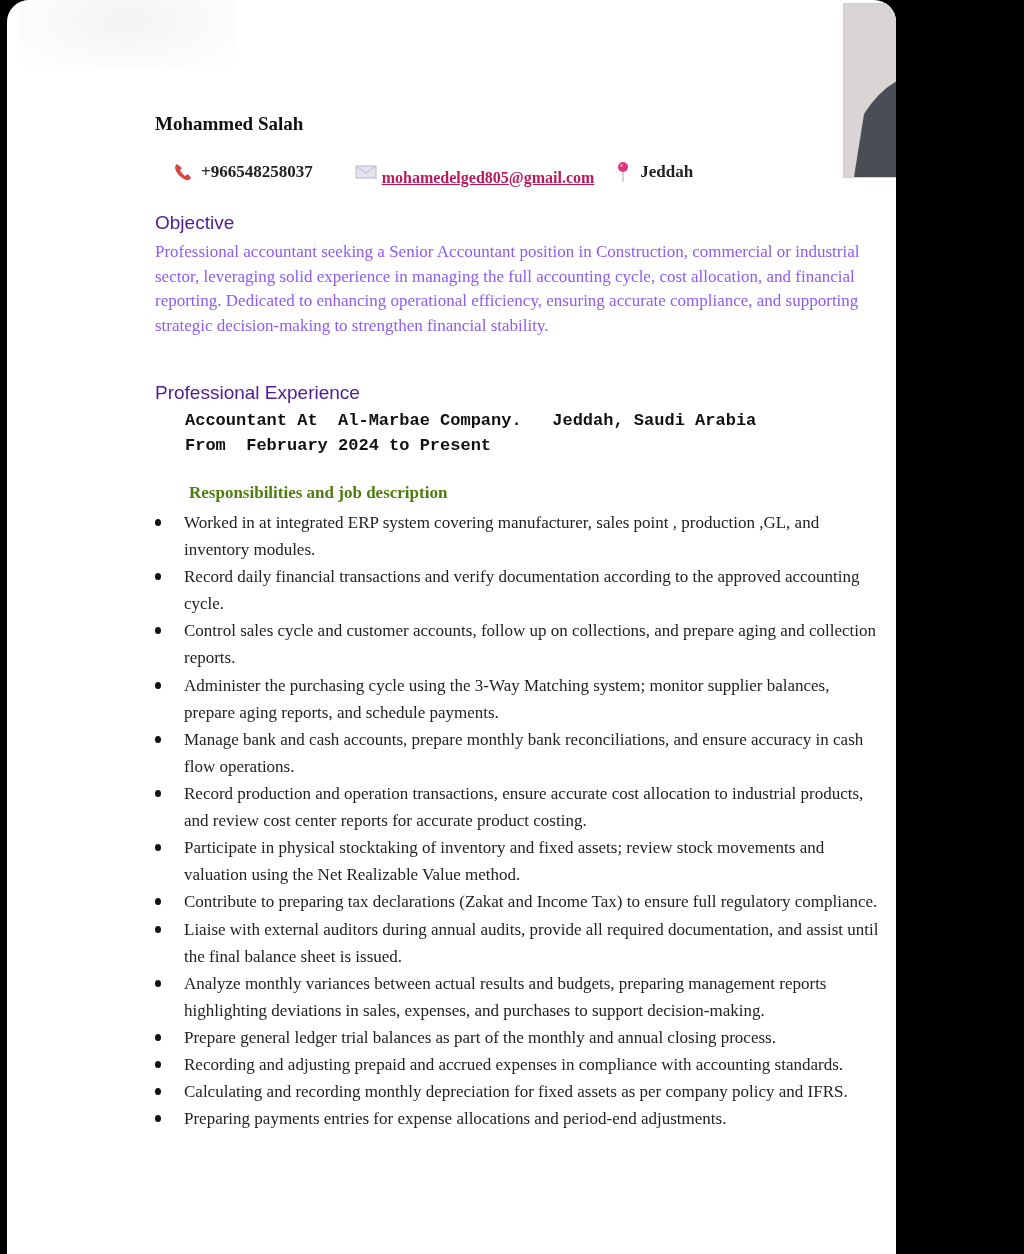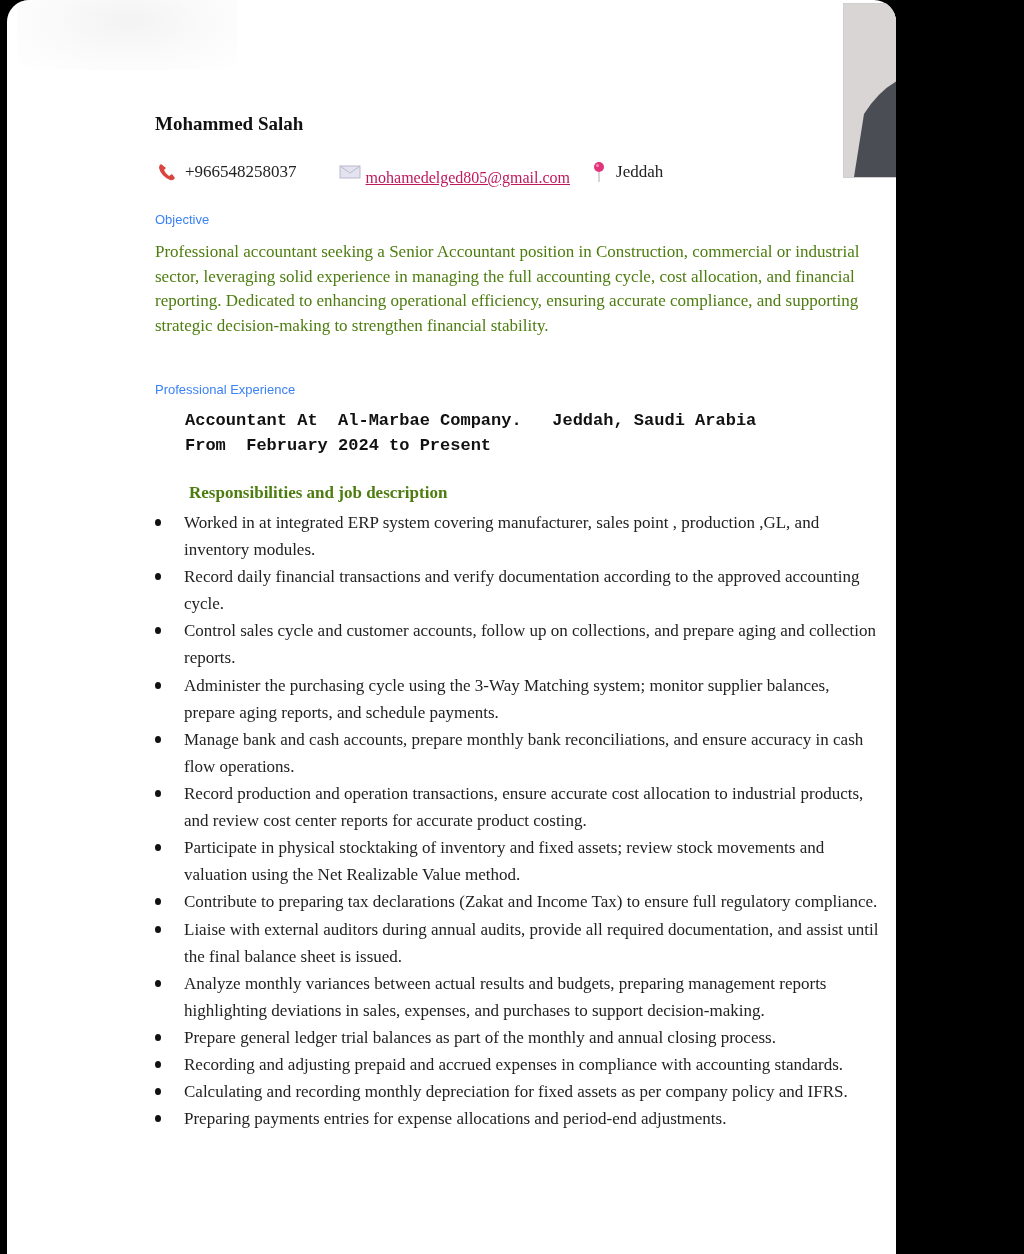"+966548258037" .contact { font-weight: none -> bold; left: 150px -> 166px }
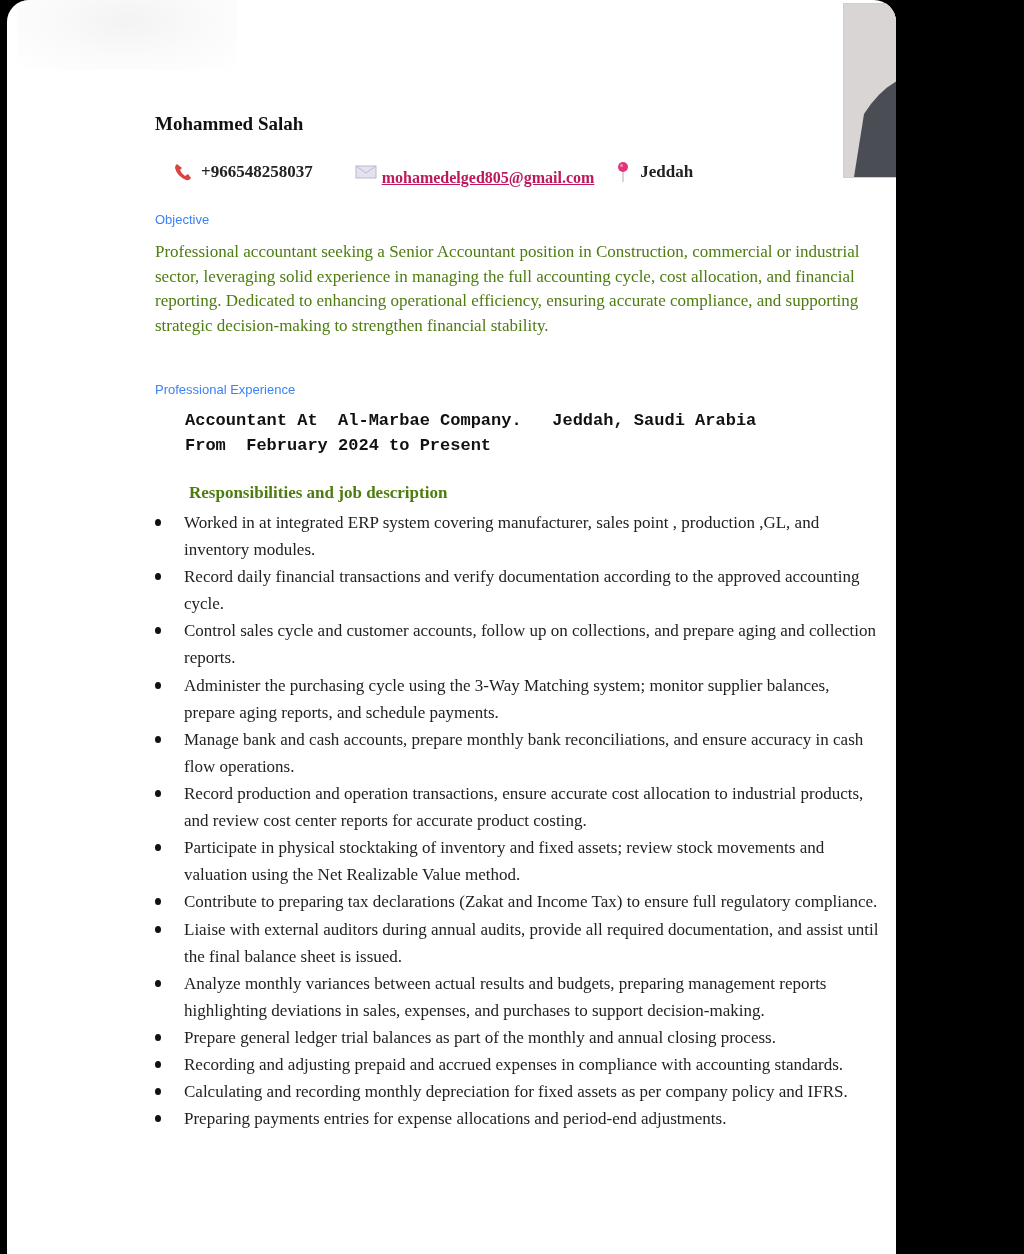"Objective" .heading { color: #3b82f6 -> #4c1d95; font-size: 13px -> 19px }
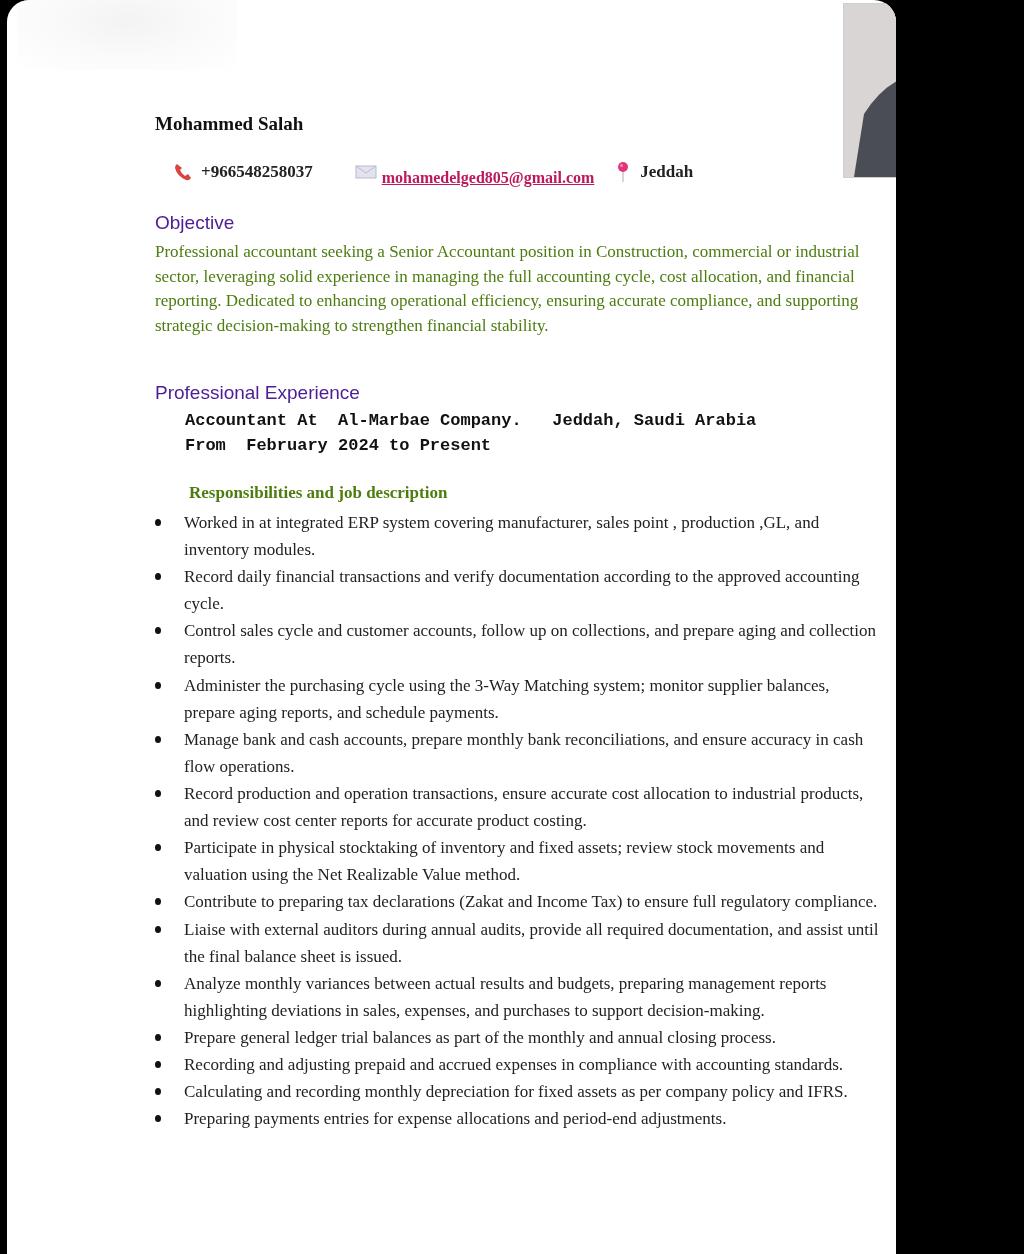"Professional accountant seeking a Senior" .objective { color: #4d7c0f -> #8b5cf6 }
